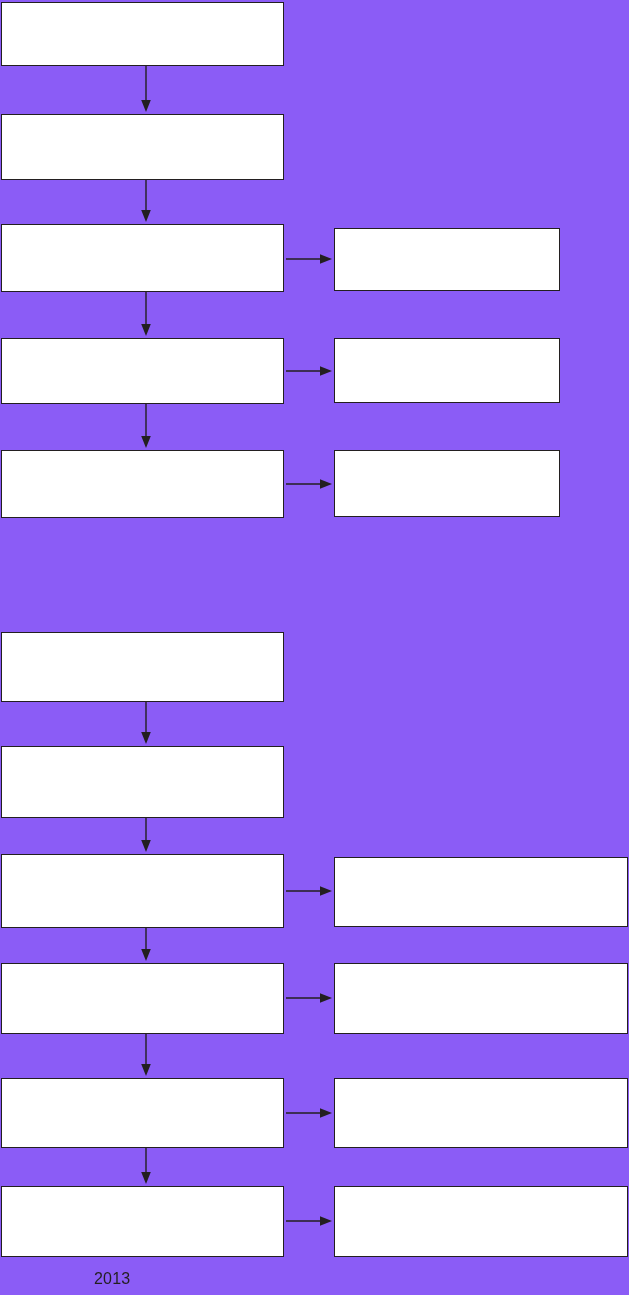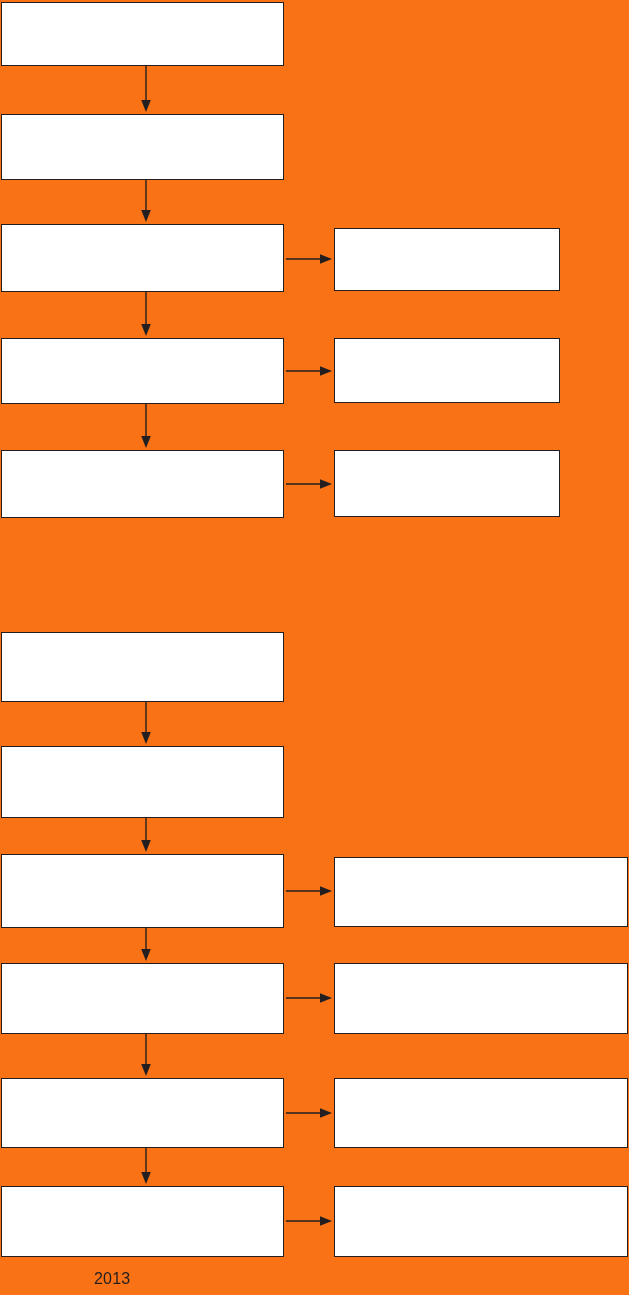"2013" #canvas { background: #f97316 -> #8b5cf6 }
